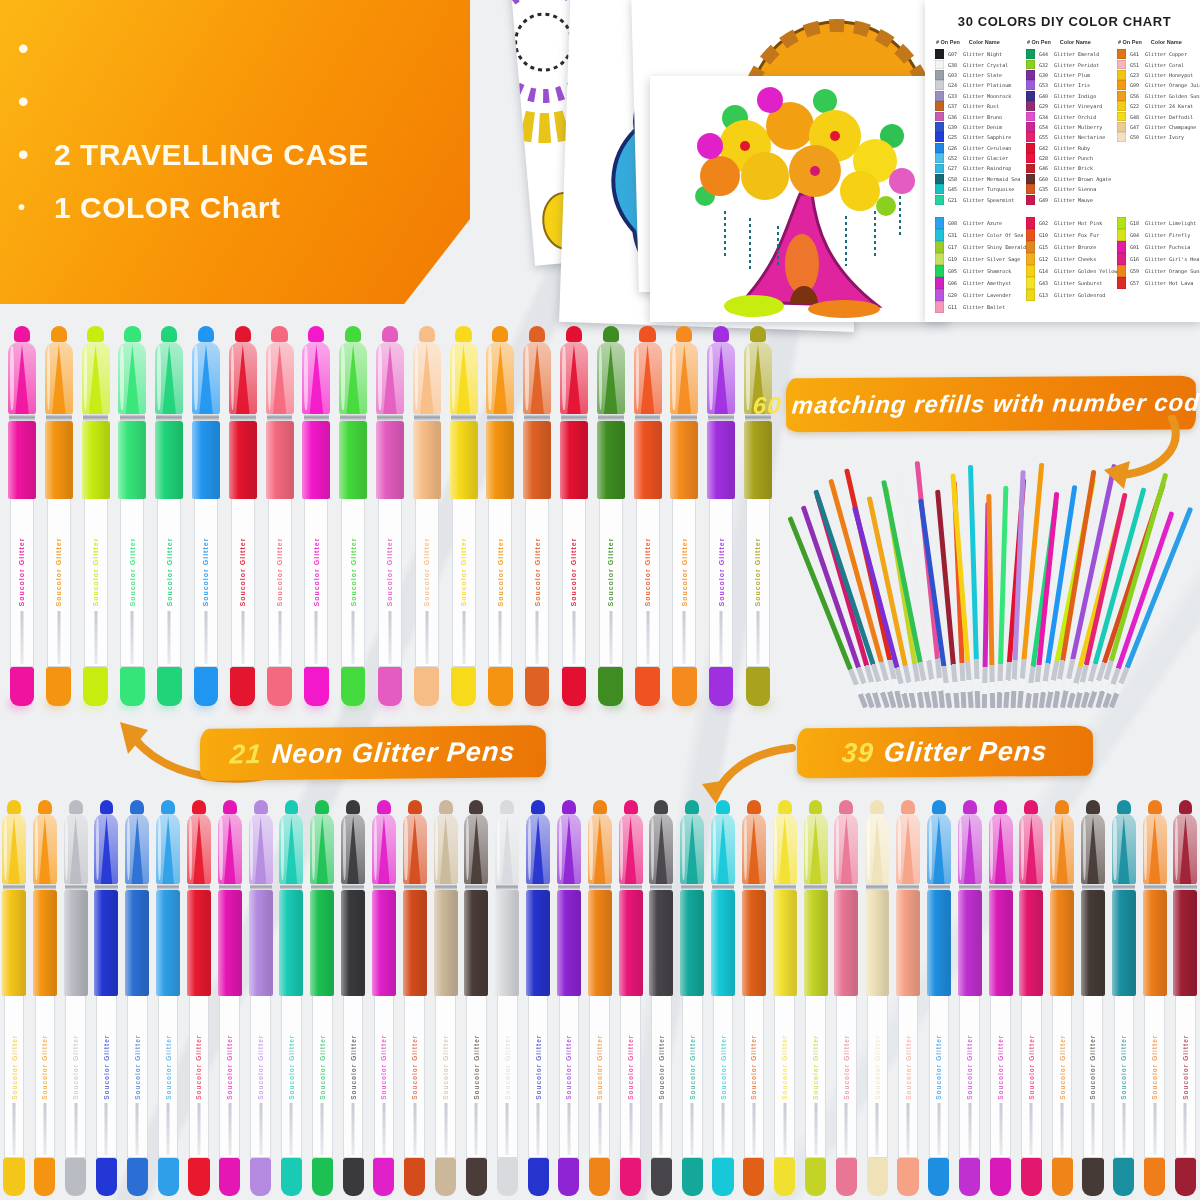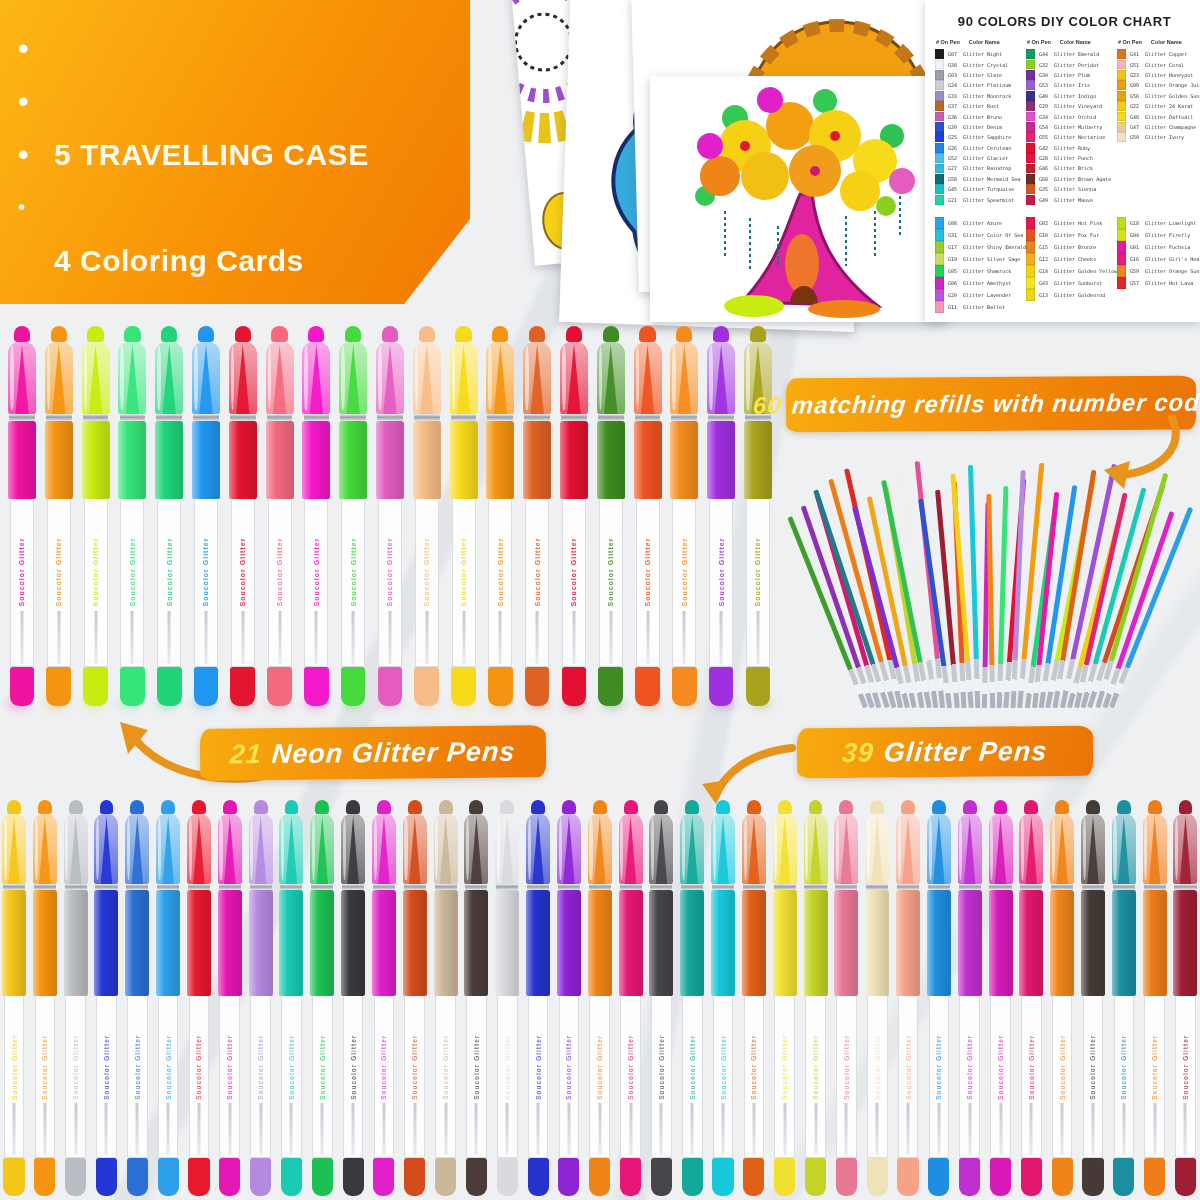"90 COLORS DIY COLOR CHART" div.chart-title { text: 90 -> 30 }
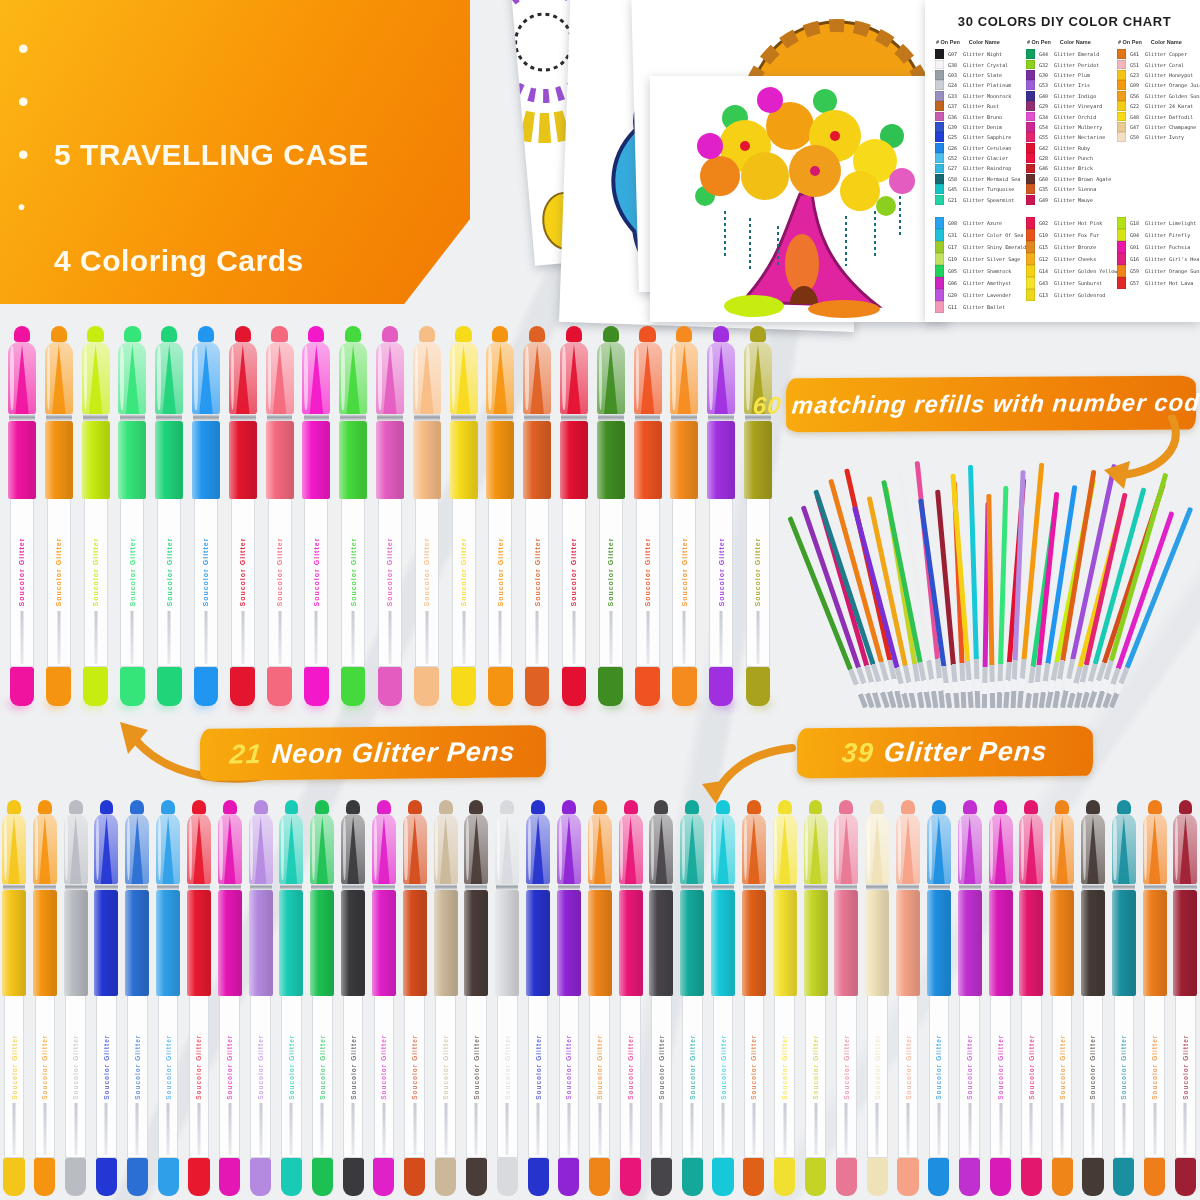"5 TRAVELLING CASE" span { text: 5 -> 2 }
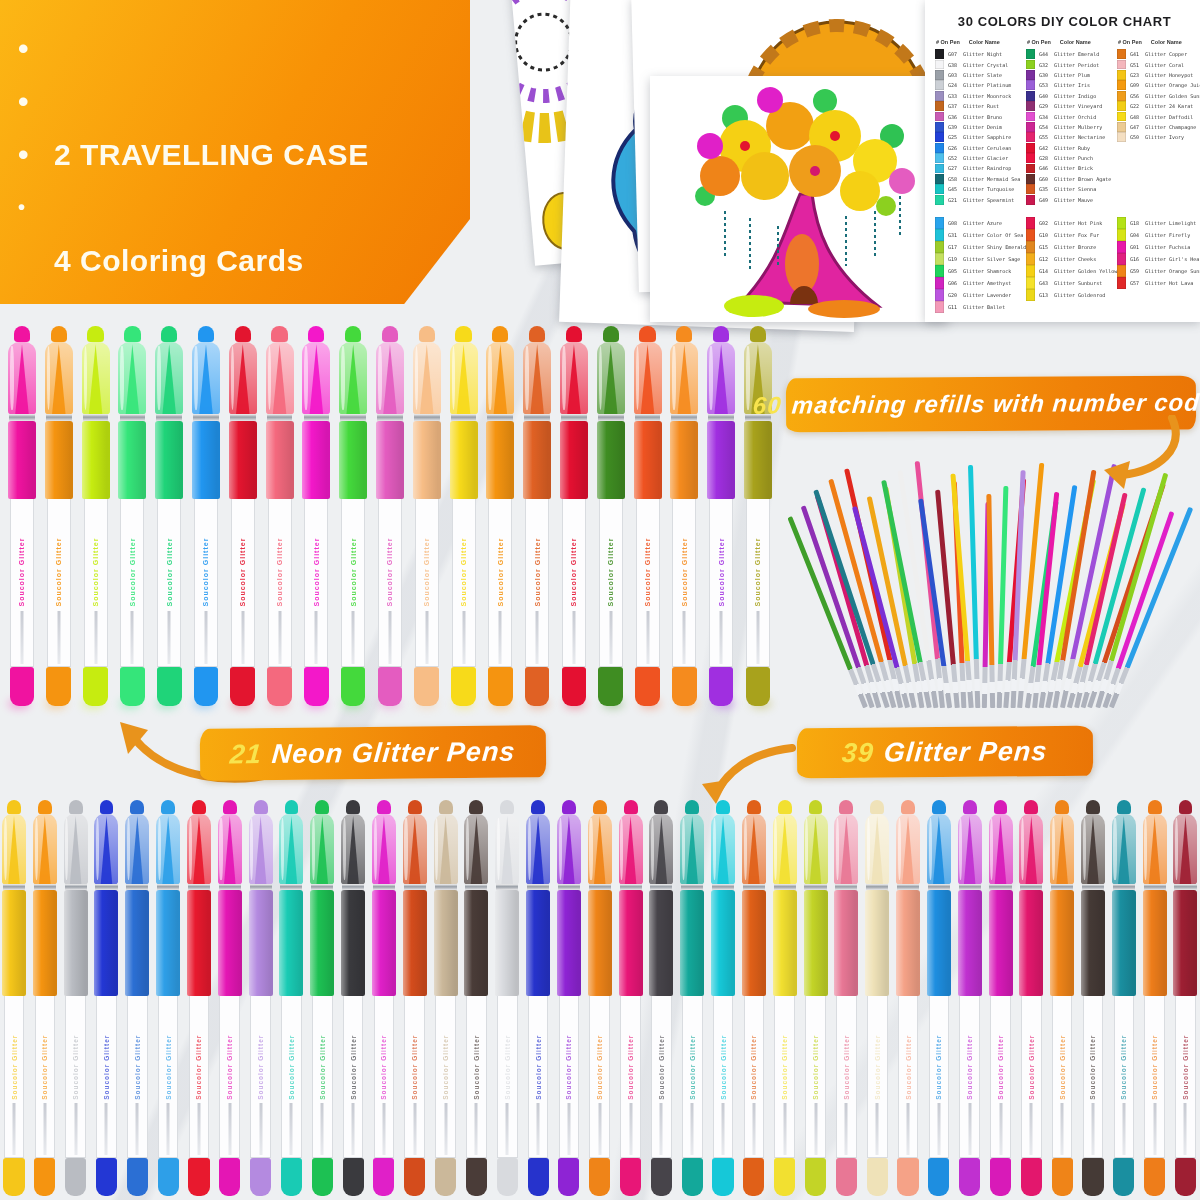"1 COLOR Chart" span { html: none -> <span>1 COLOR Chart</span> }
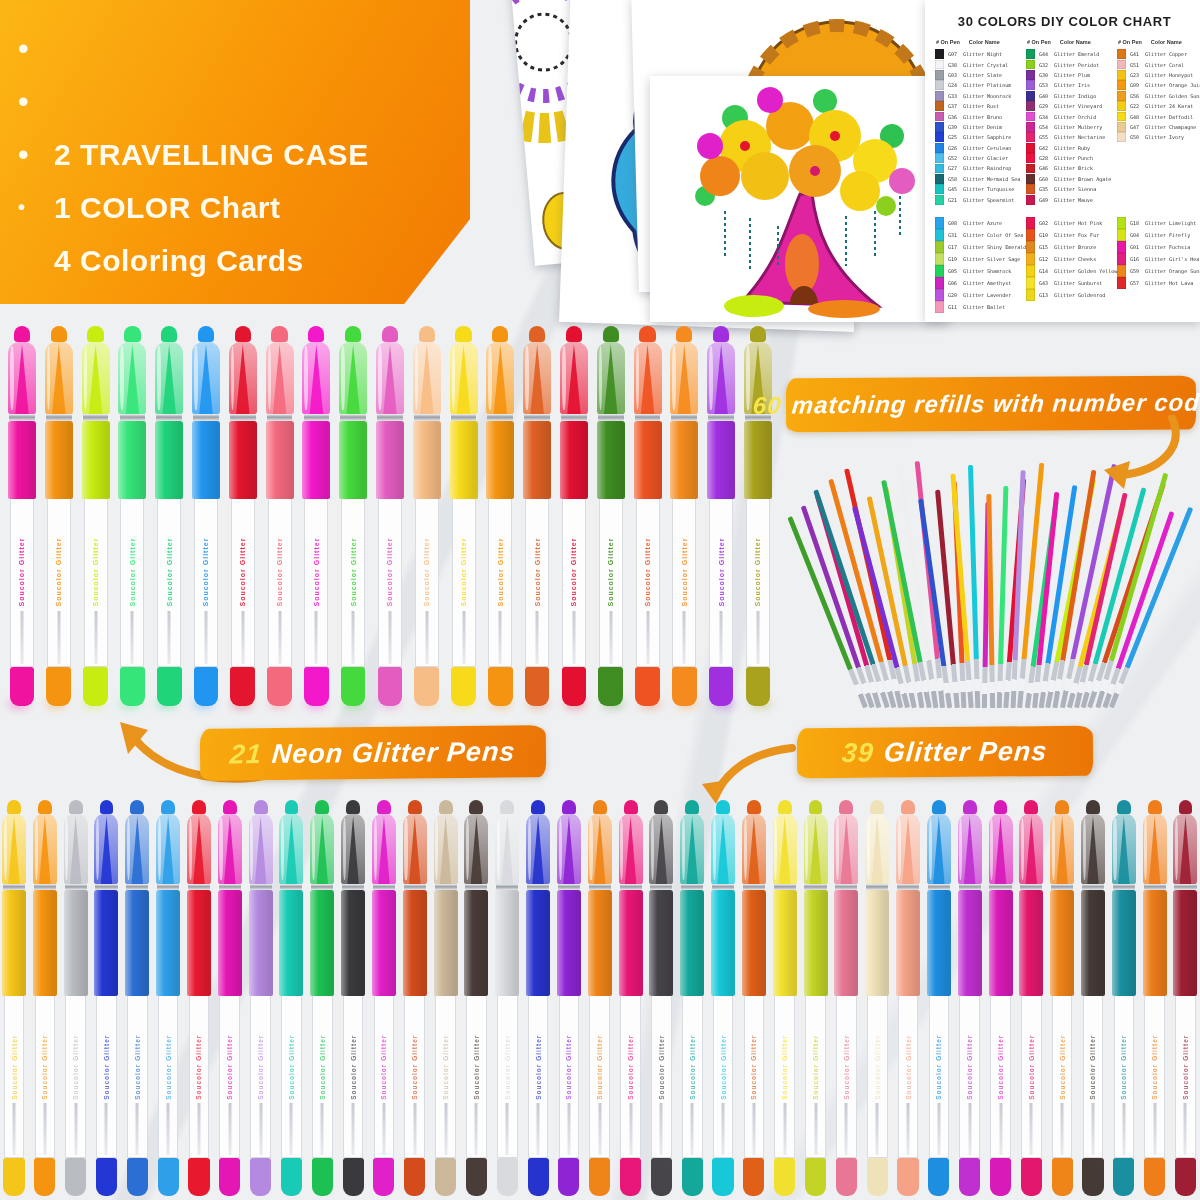"4 Coloring Cards" li { html: <li> <span></span> <span>4 Coloring Cards</span> </li> -> none }
